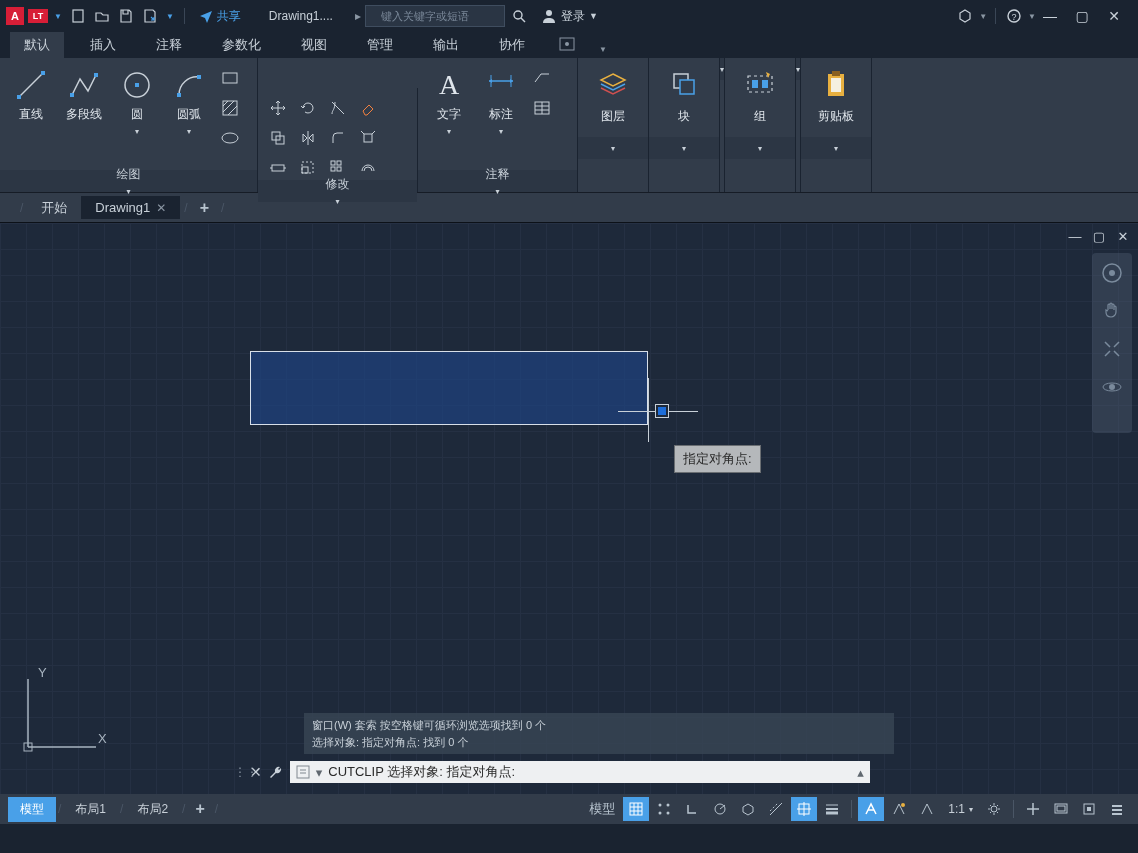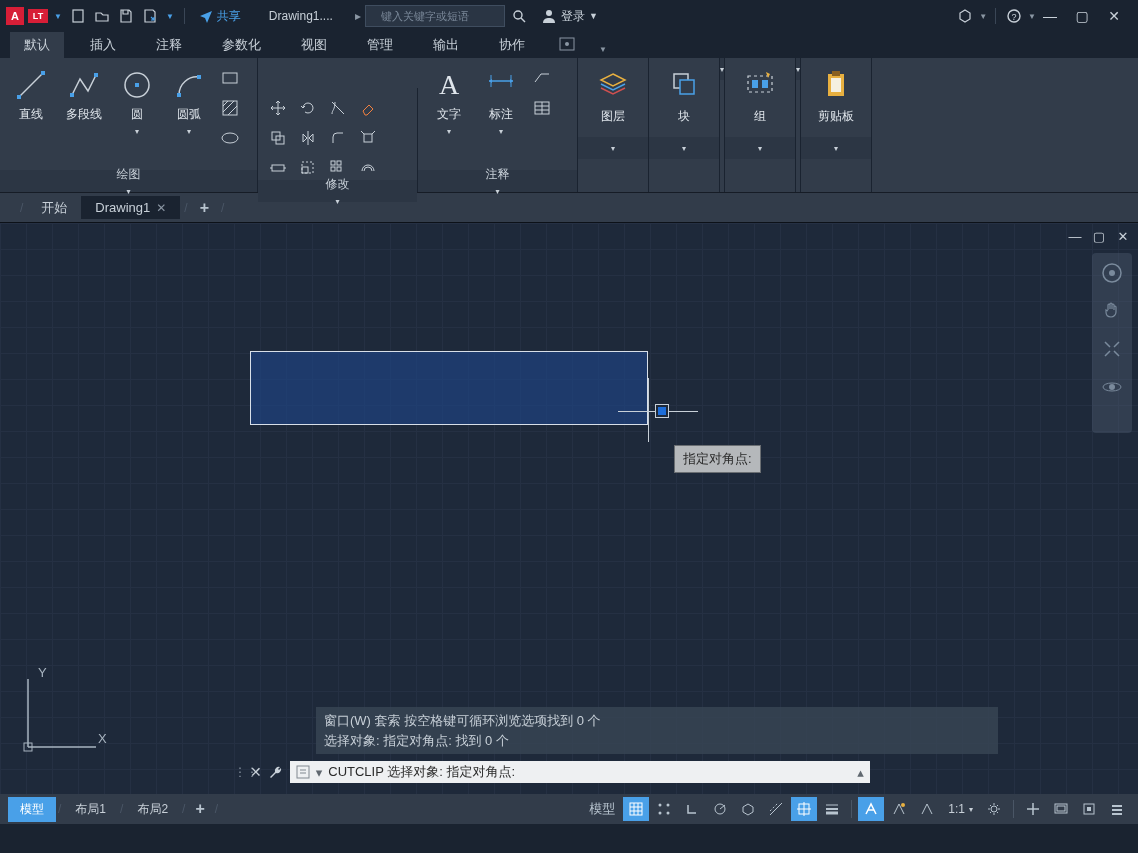"窗口(W) 套索 按空格键可循环浏览选项找到 0 个" .cmd-history { font-size: 13px -> 11px; left: 316px -> 304px; width: 682px -> 590px }
